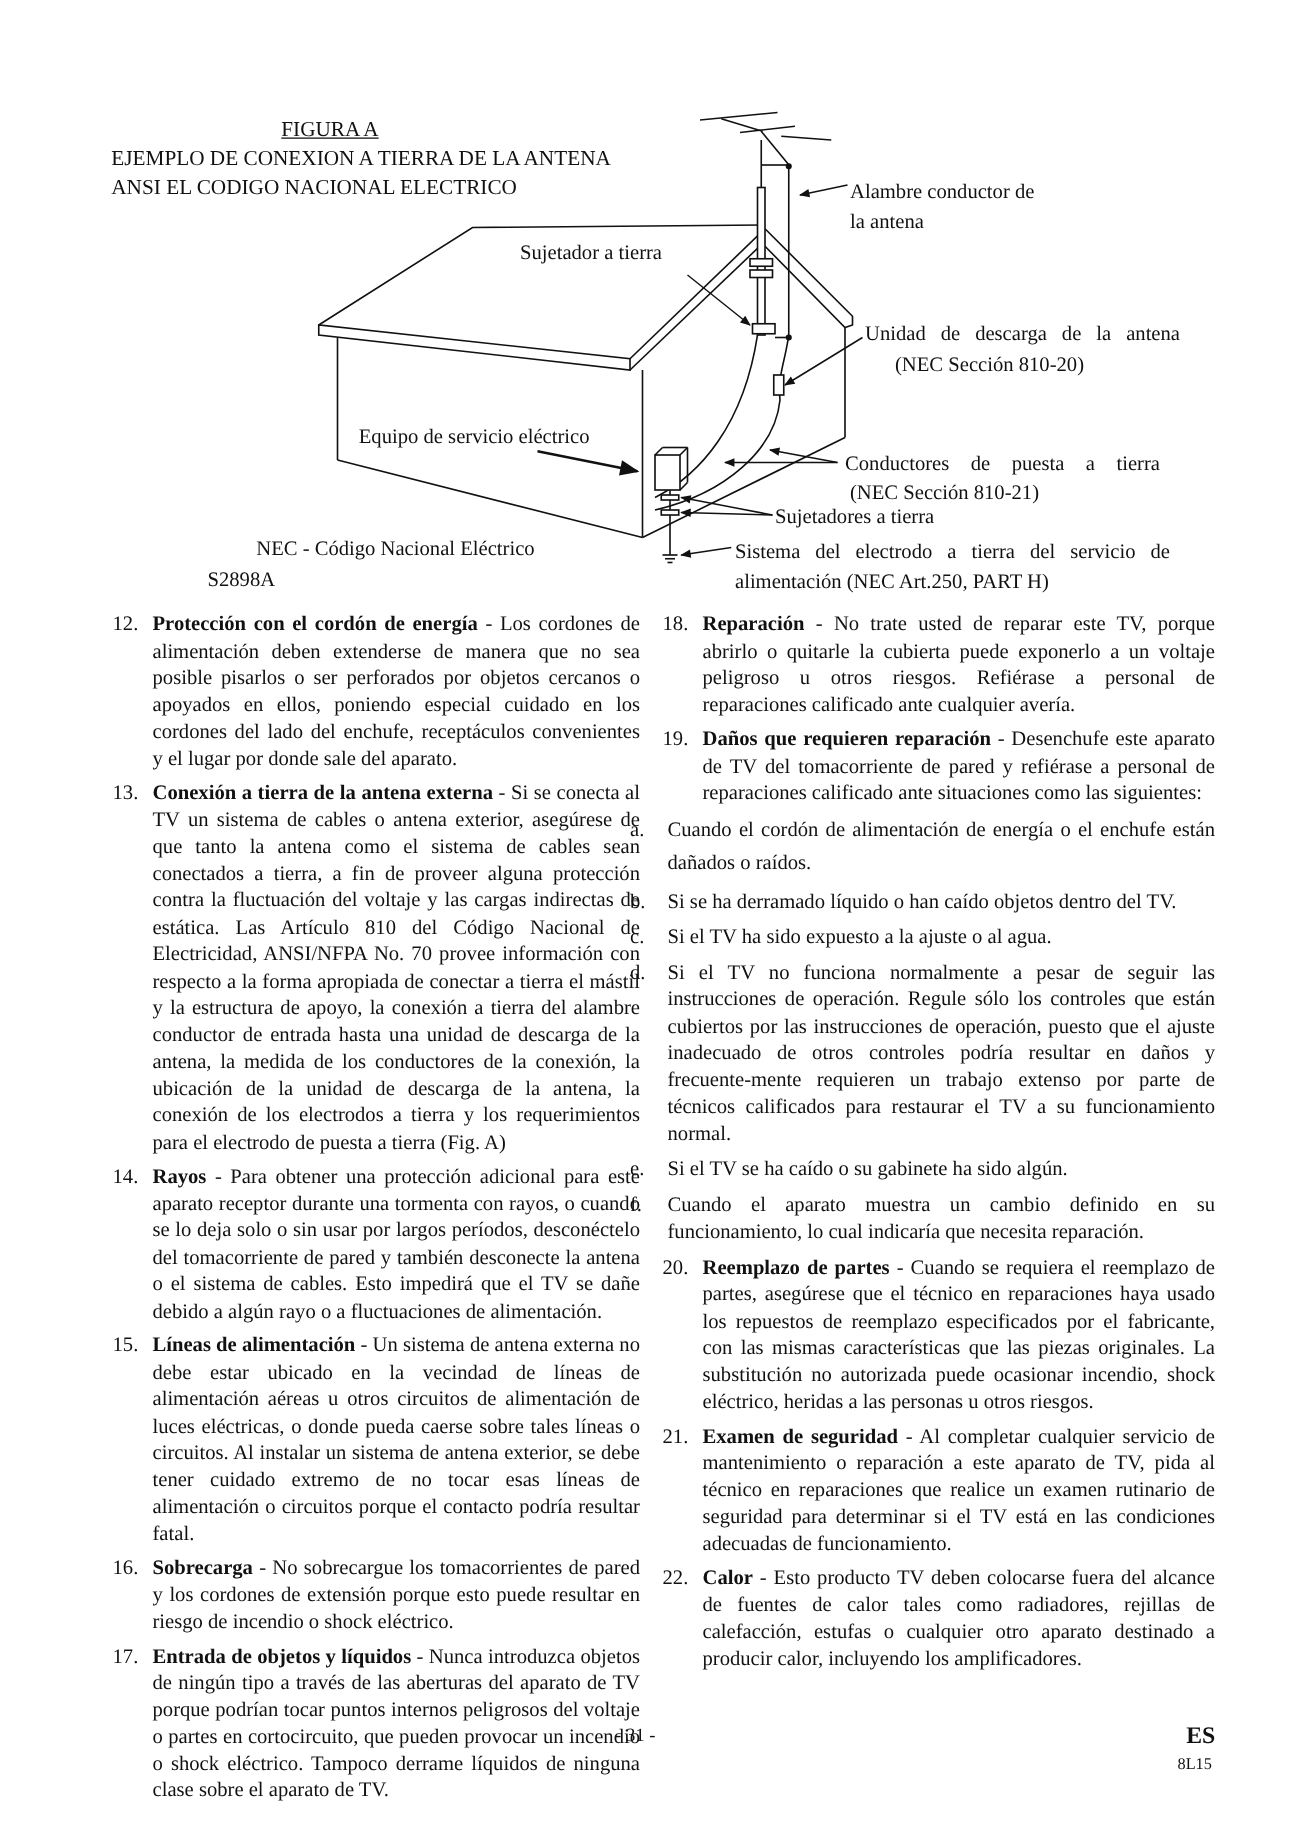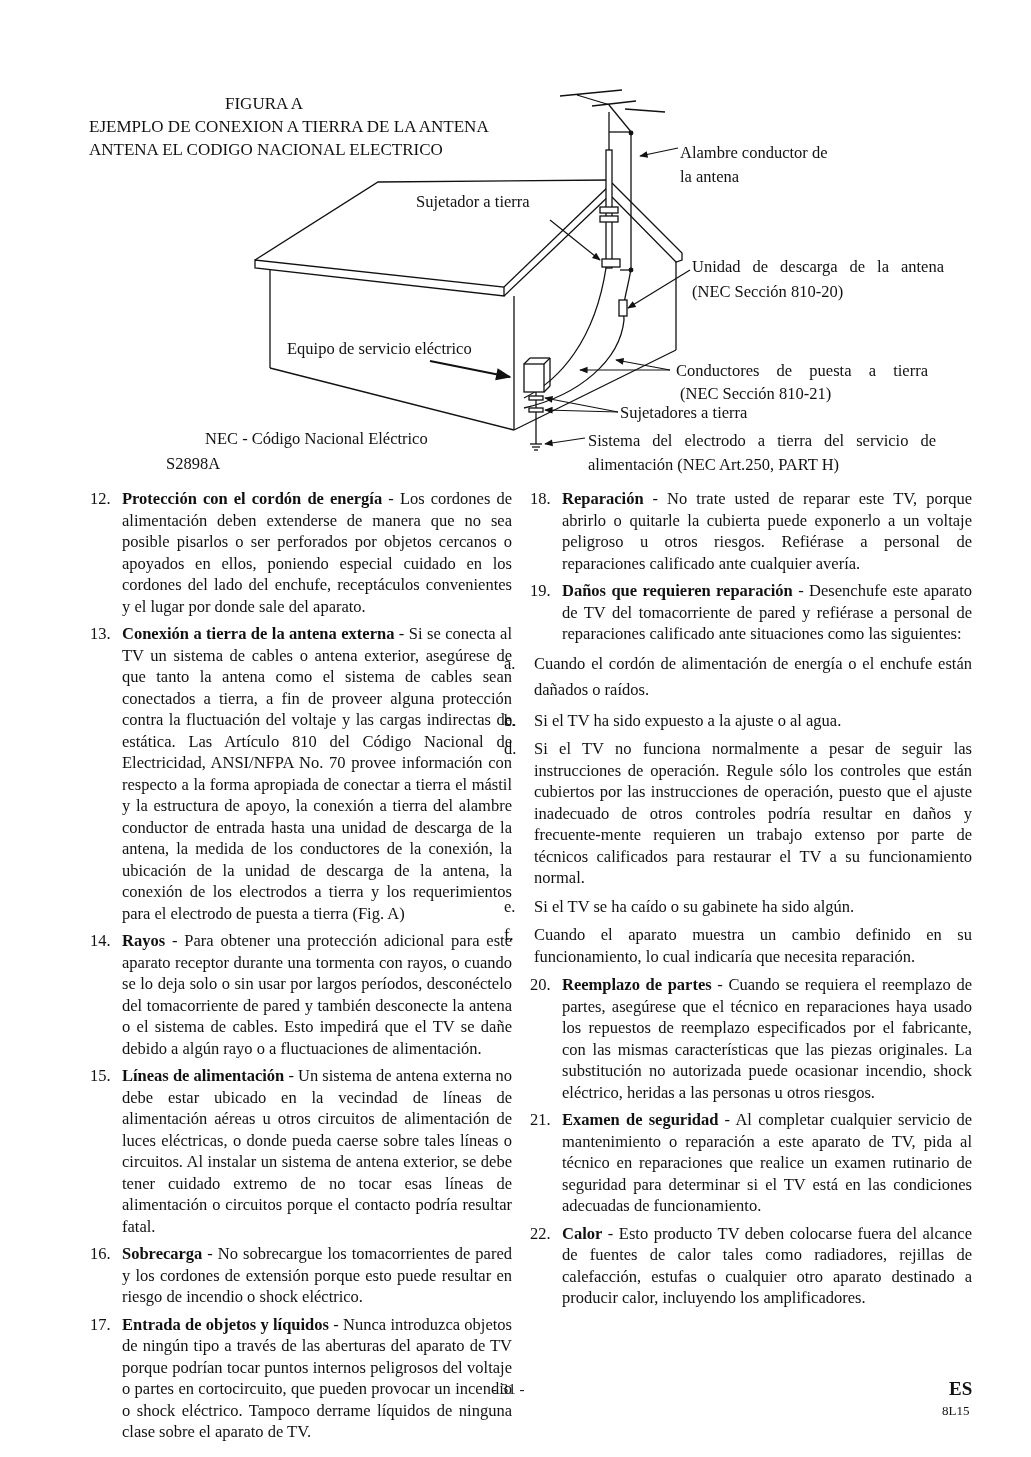"FIGURA A" .fig-title .t1 { text-decoration: none -> underline }
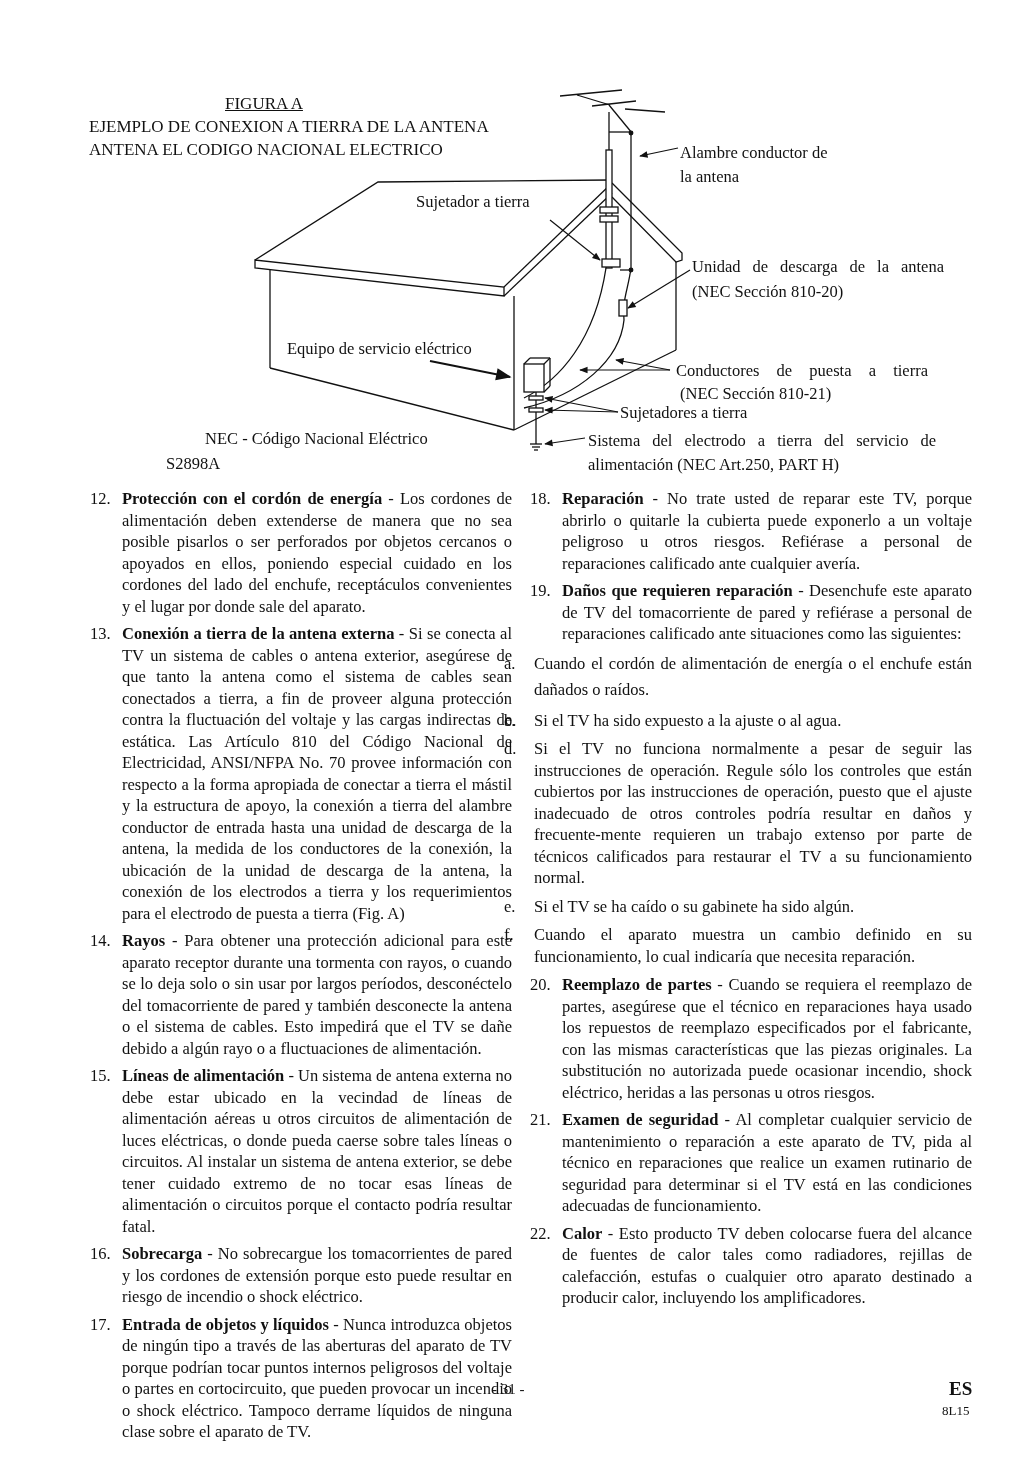"ANTENA EL CODIGO NACIONAL ELECTRICO" div.t3 { text: ANTENA -> ANSI }
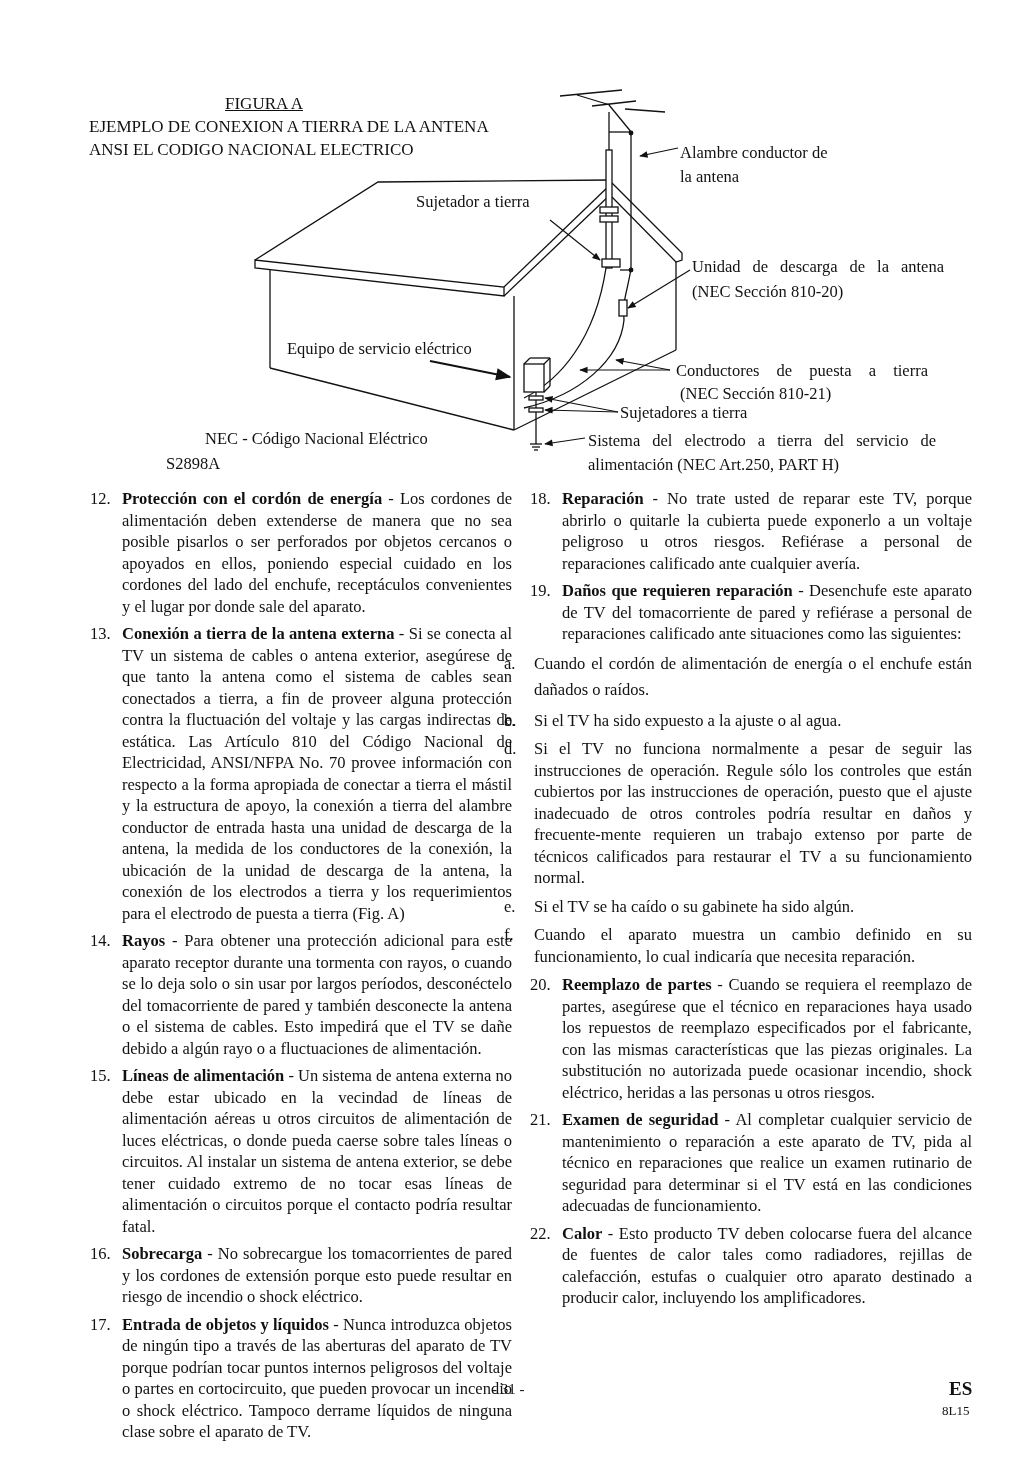"(NEC Sección 810-20)" div.lbl { left: 692px -> 716px }
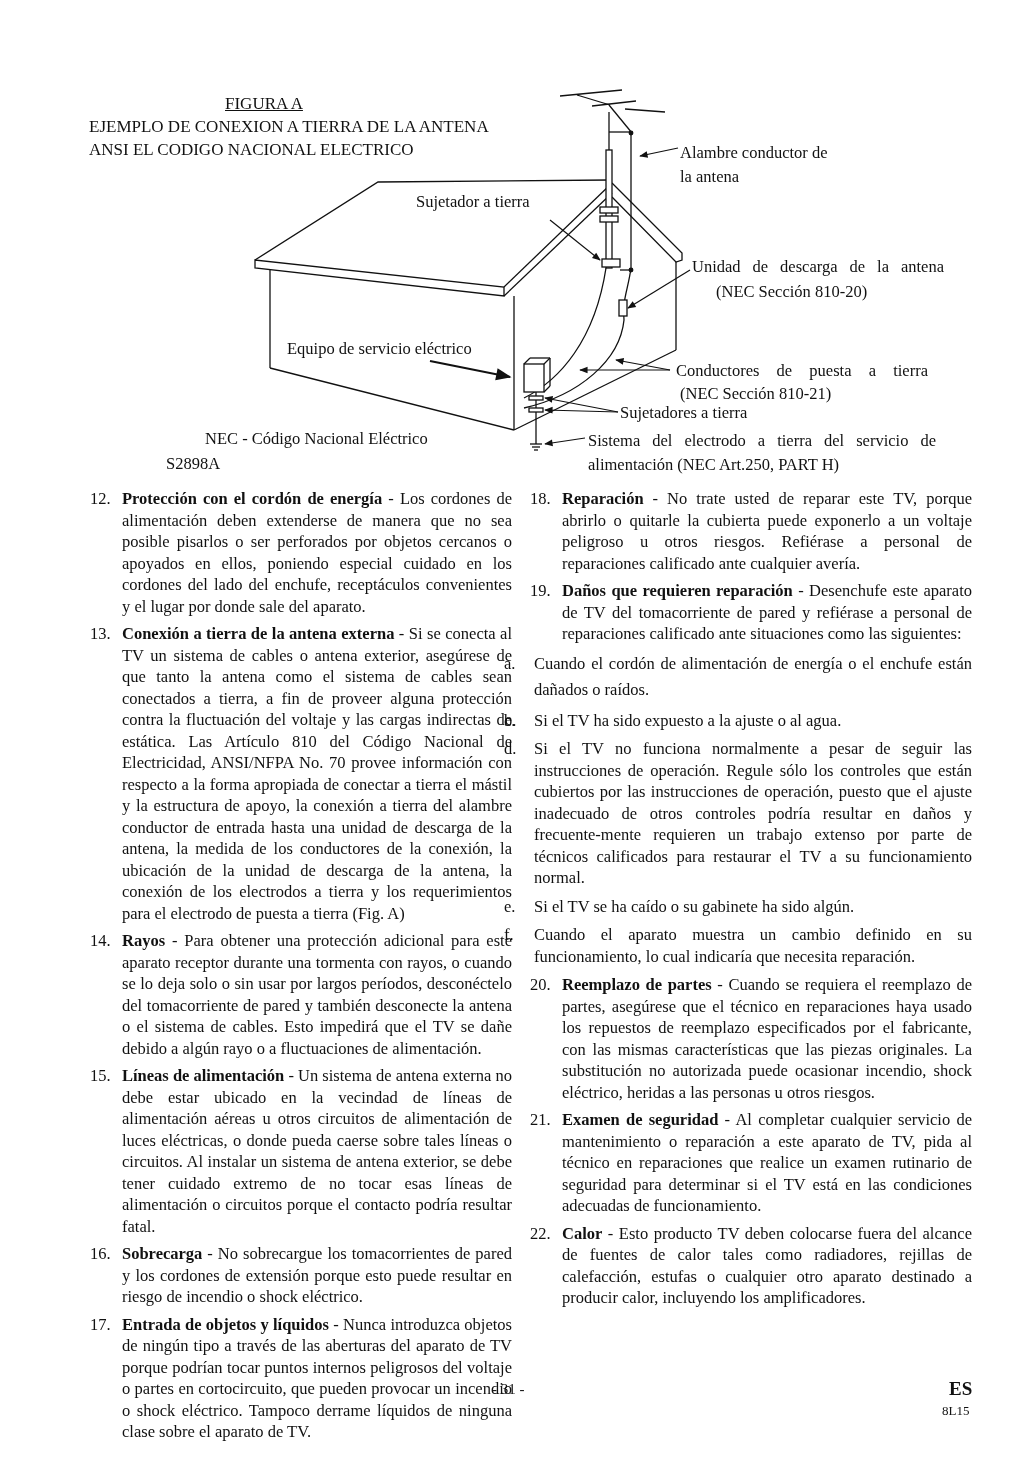"Si se ha derramado líquido" span { html: none -> <span>Si se ha derramado líquido o han caído objetos dentro del TV.</span> }
